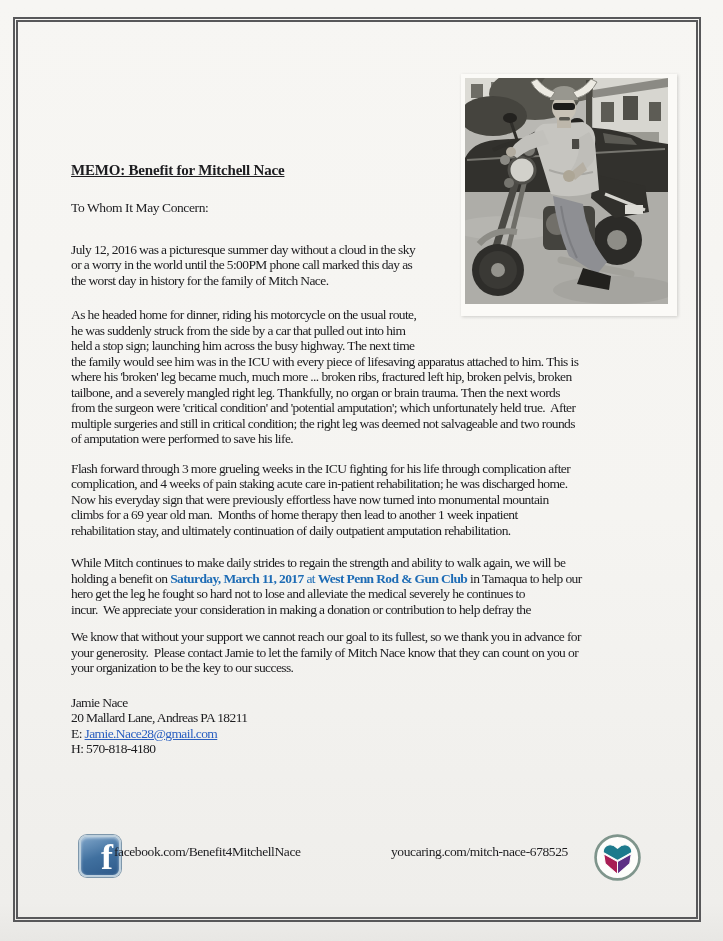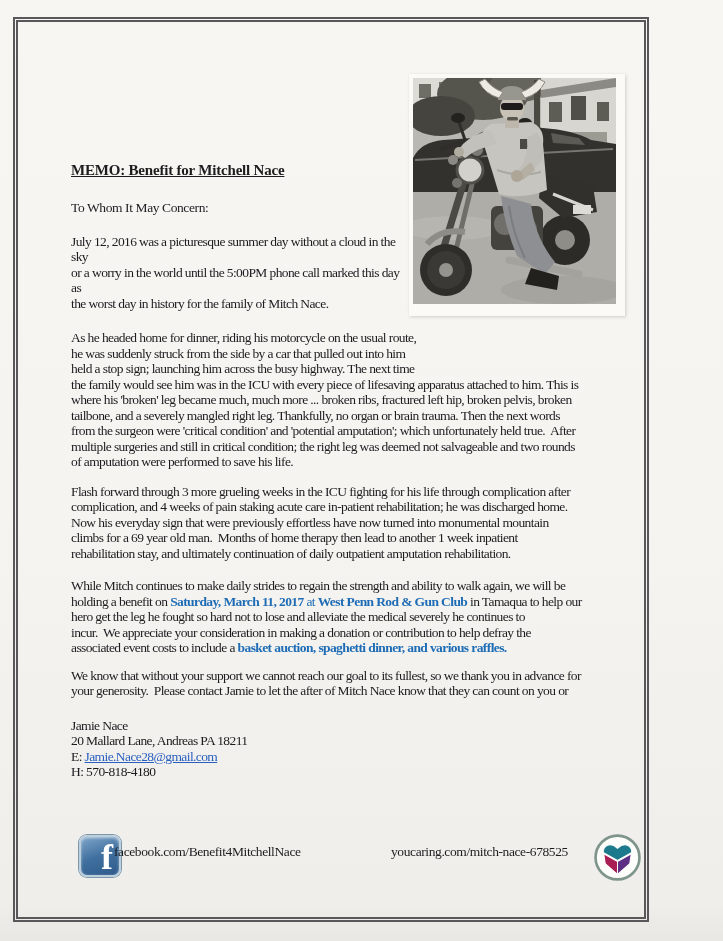"MEMO: Benefit for Mitchell Nace" .border-frame { width: 636px -> 688px }
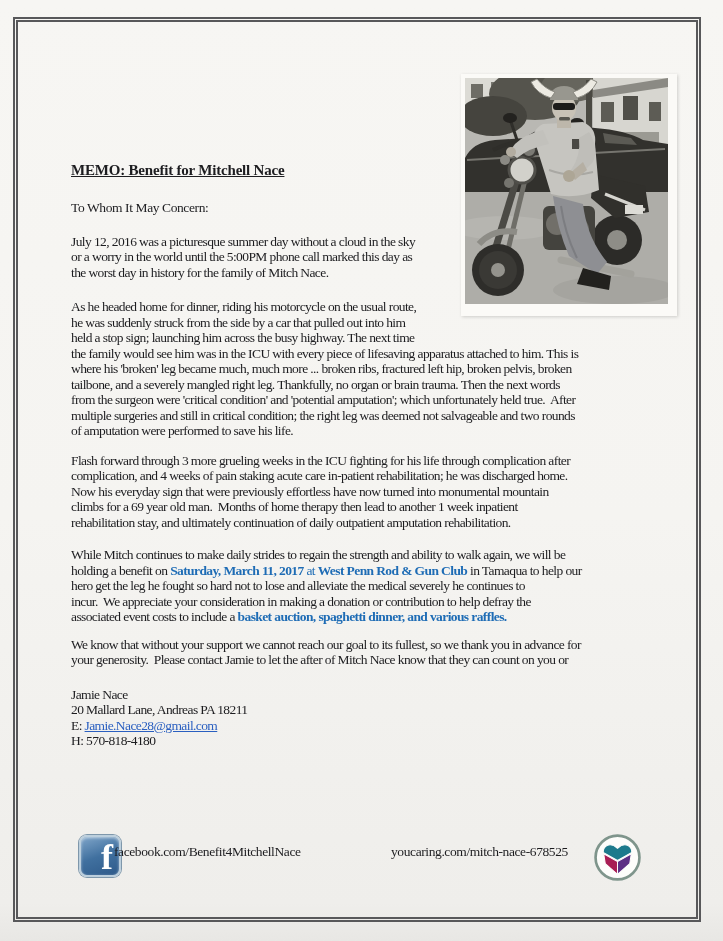"July 12, 2016 was a" .mt10 { margin-top: 18px -> 26px }
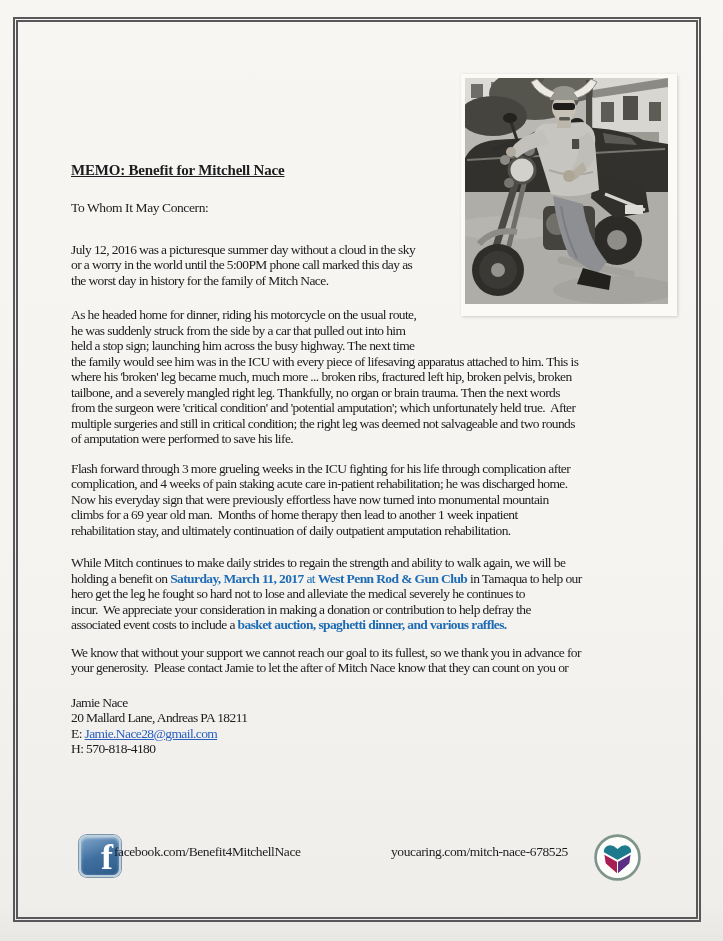"associated event costs to include" div.tline { html: <div><span>associated event costs to include a </span><span>basket auction, spaghetti dinner, and various raffles.</span></div> -> none }
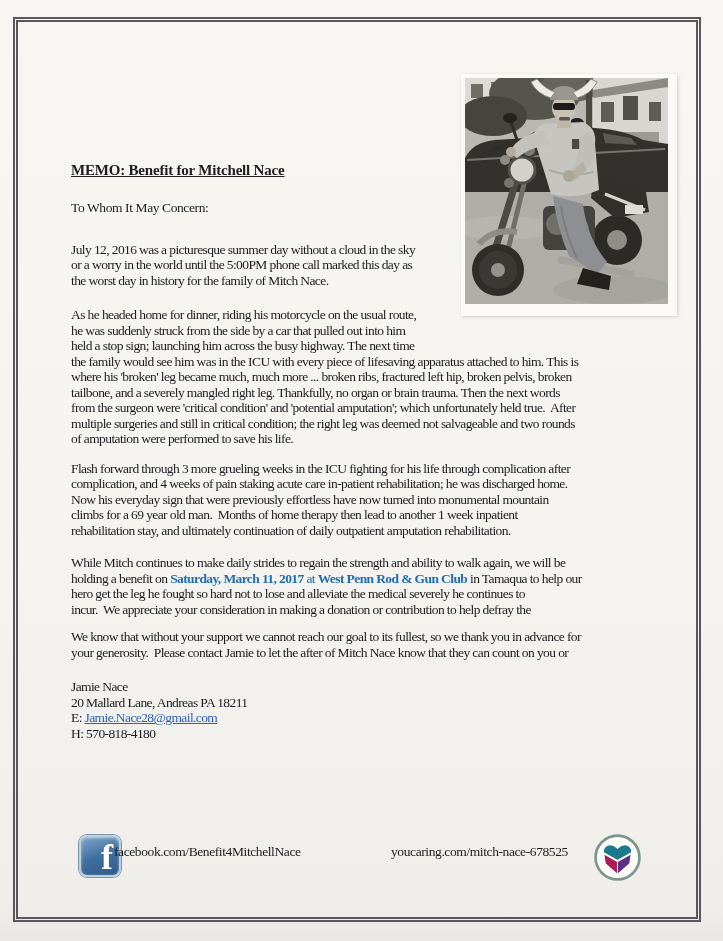"your generosity. Please contact Jamie" span { text: after -> family }
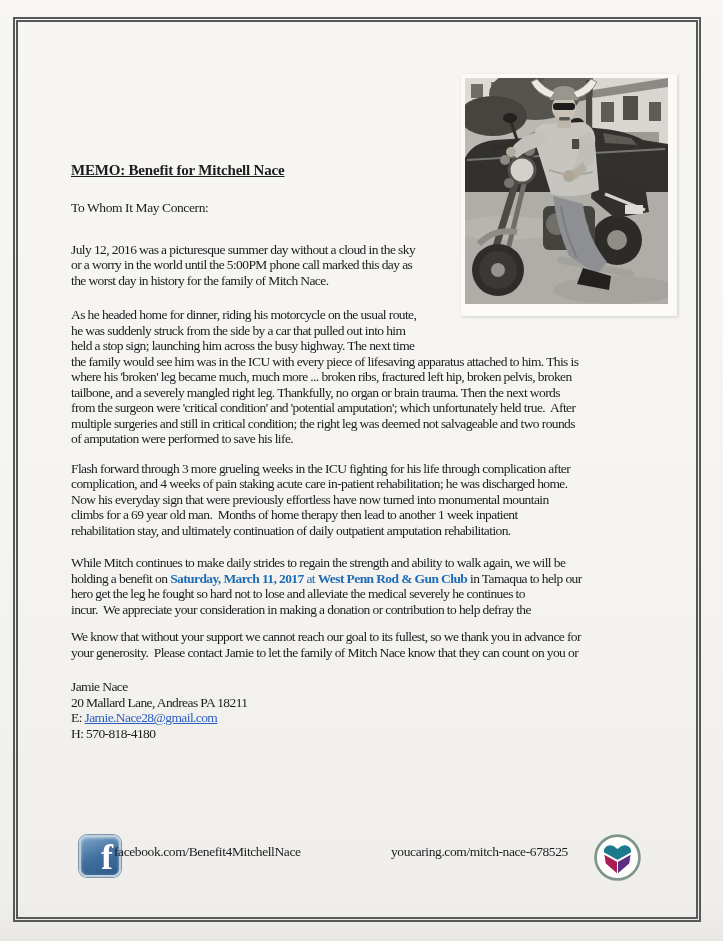"your organization to be the" div.tline { html: none -> <div><span>your organization to be the key to our success.</span></div> }
